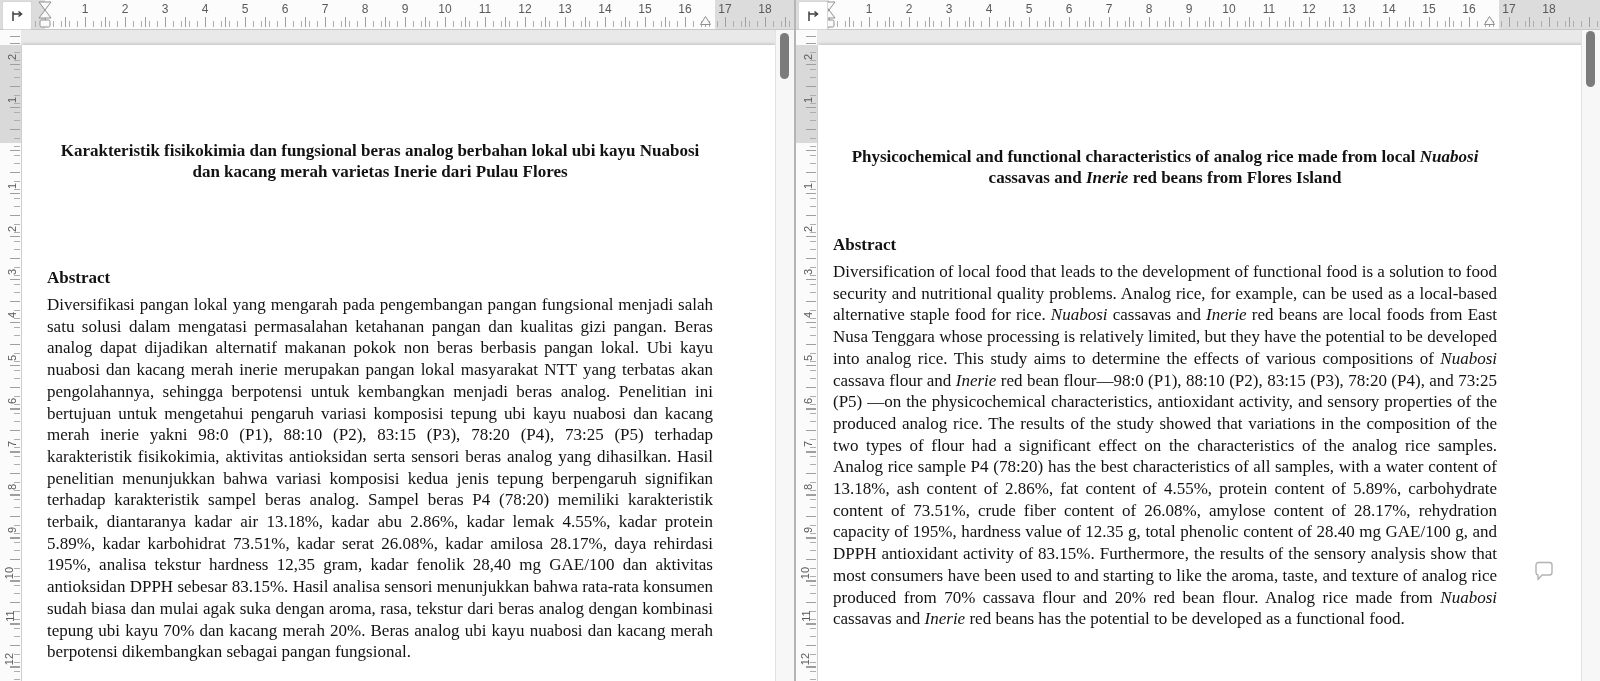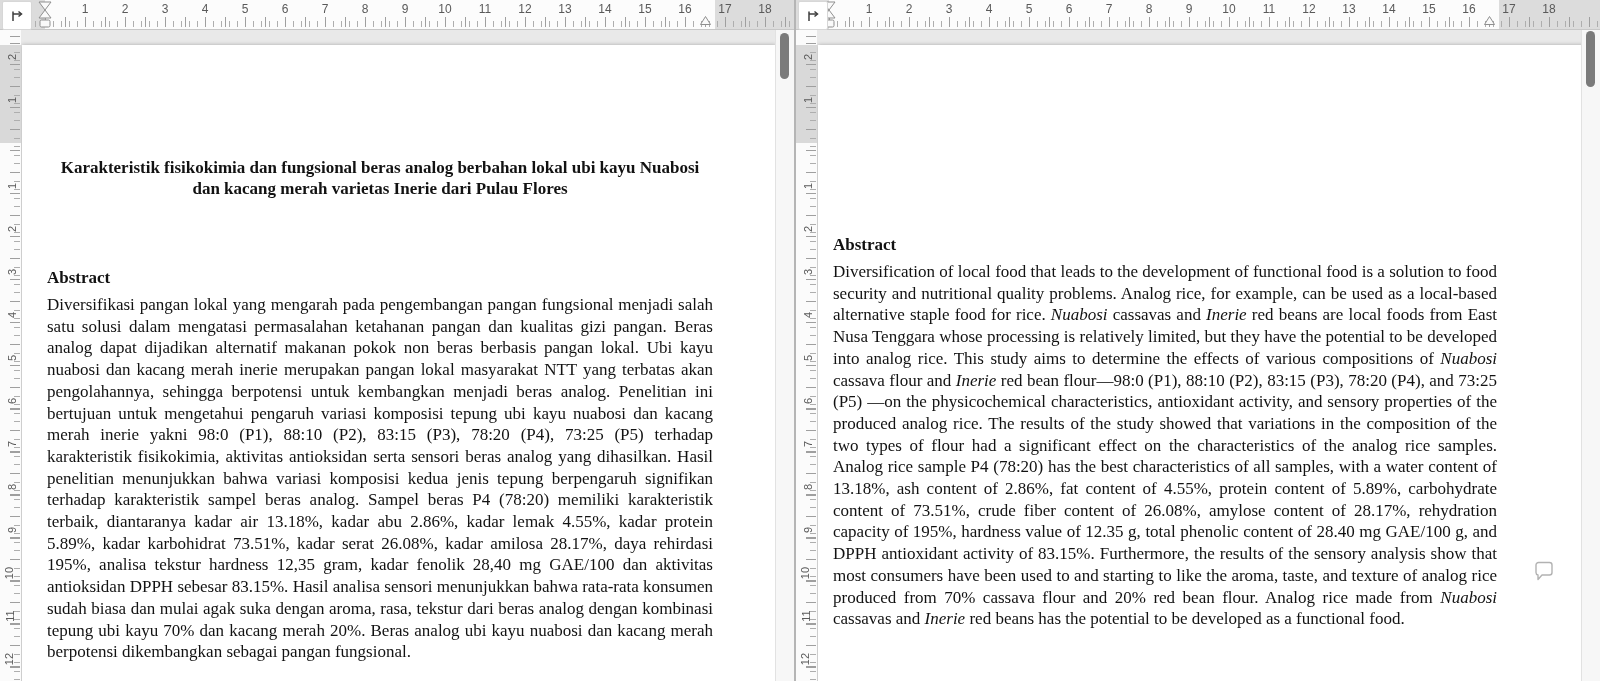"Karakteristik fisikokimia dan fungsional" div.content { top: 157px -> 140px }
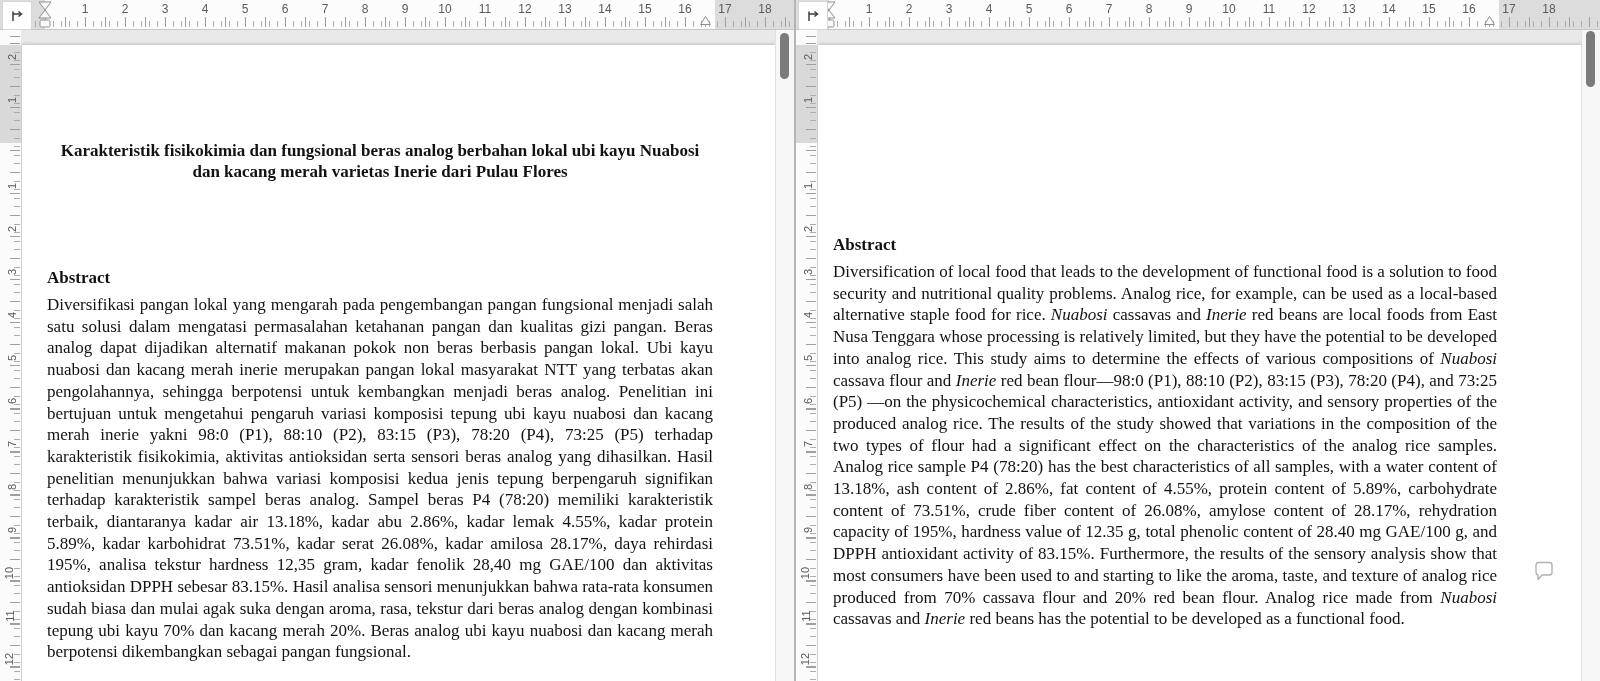"Physicochemical and functional" div.content { html: none -> <div><span>Physicochemical and functional characteristics of analog rice made from local </span><span>Nuabosi</span><span> cassavas and </span><span>Inerie</span><span> red beans from Flores Island</span></div> }
